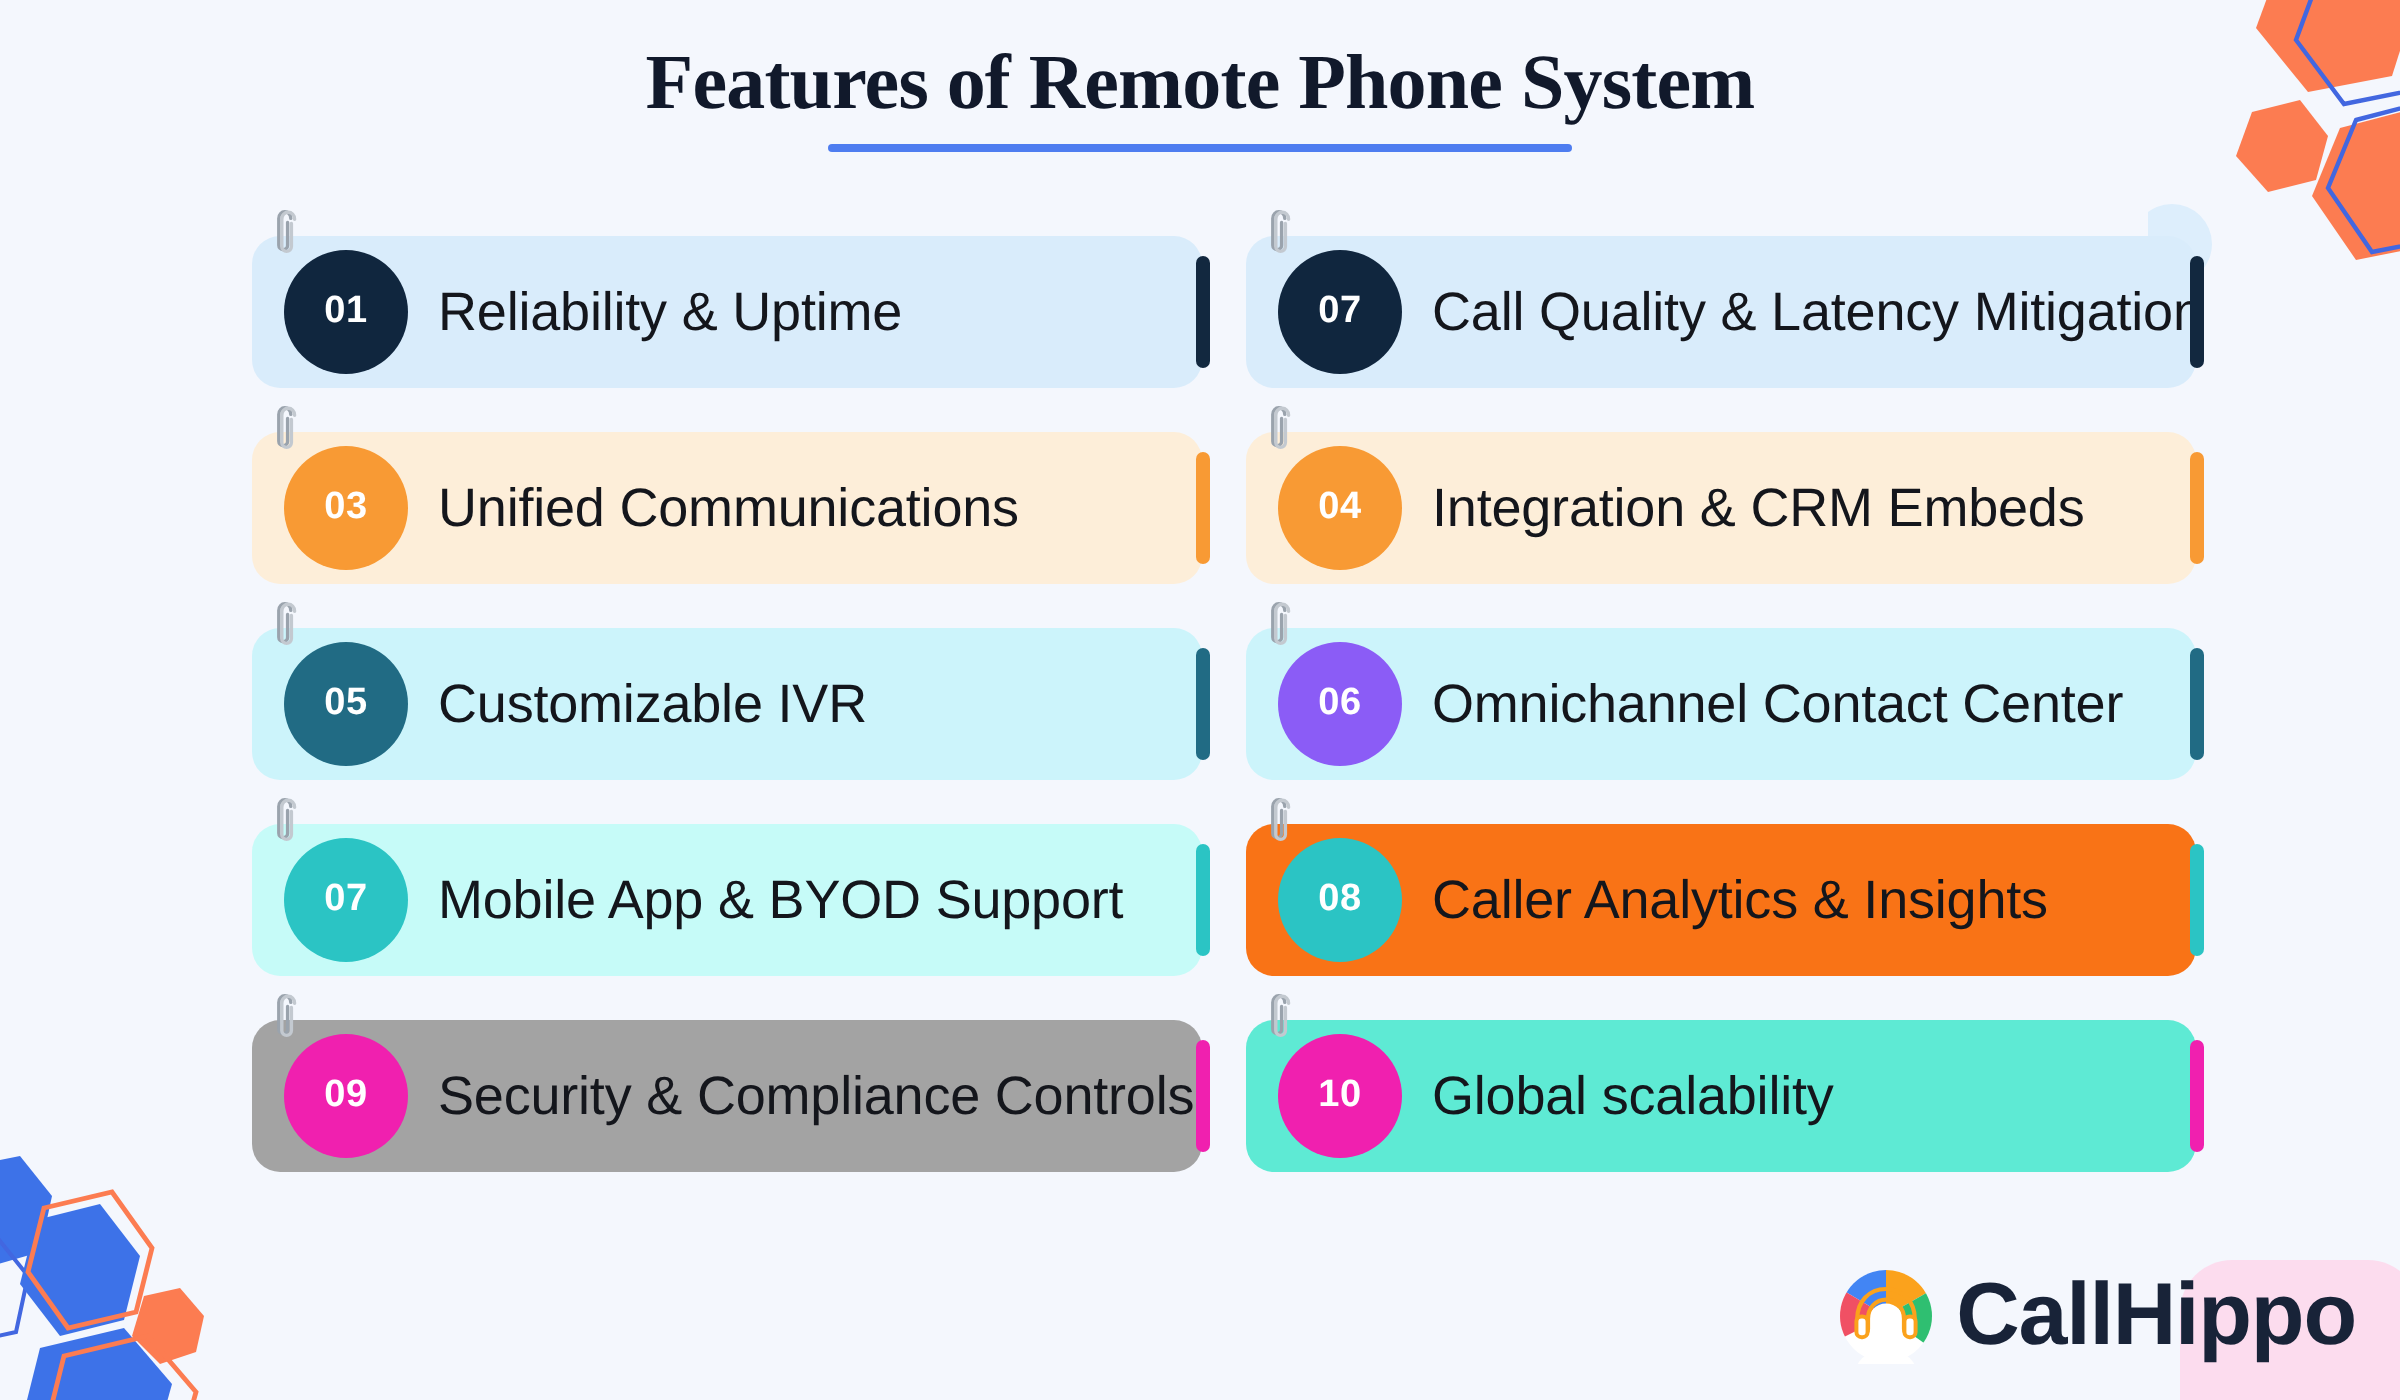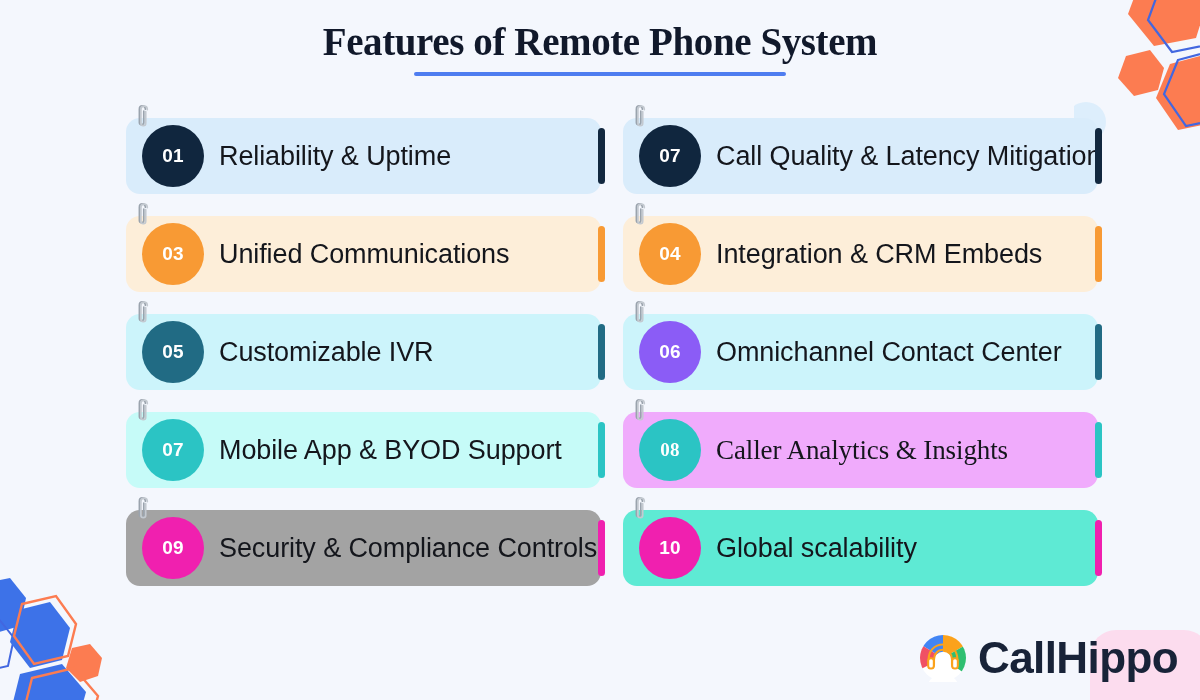"08" div.card { background: #f0abfc -> #f97316; font-family: Liberation Serif, serif -> none }
